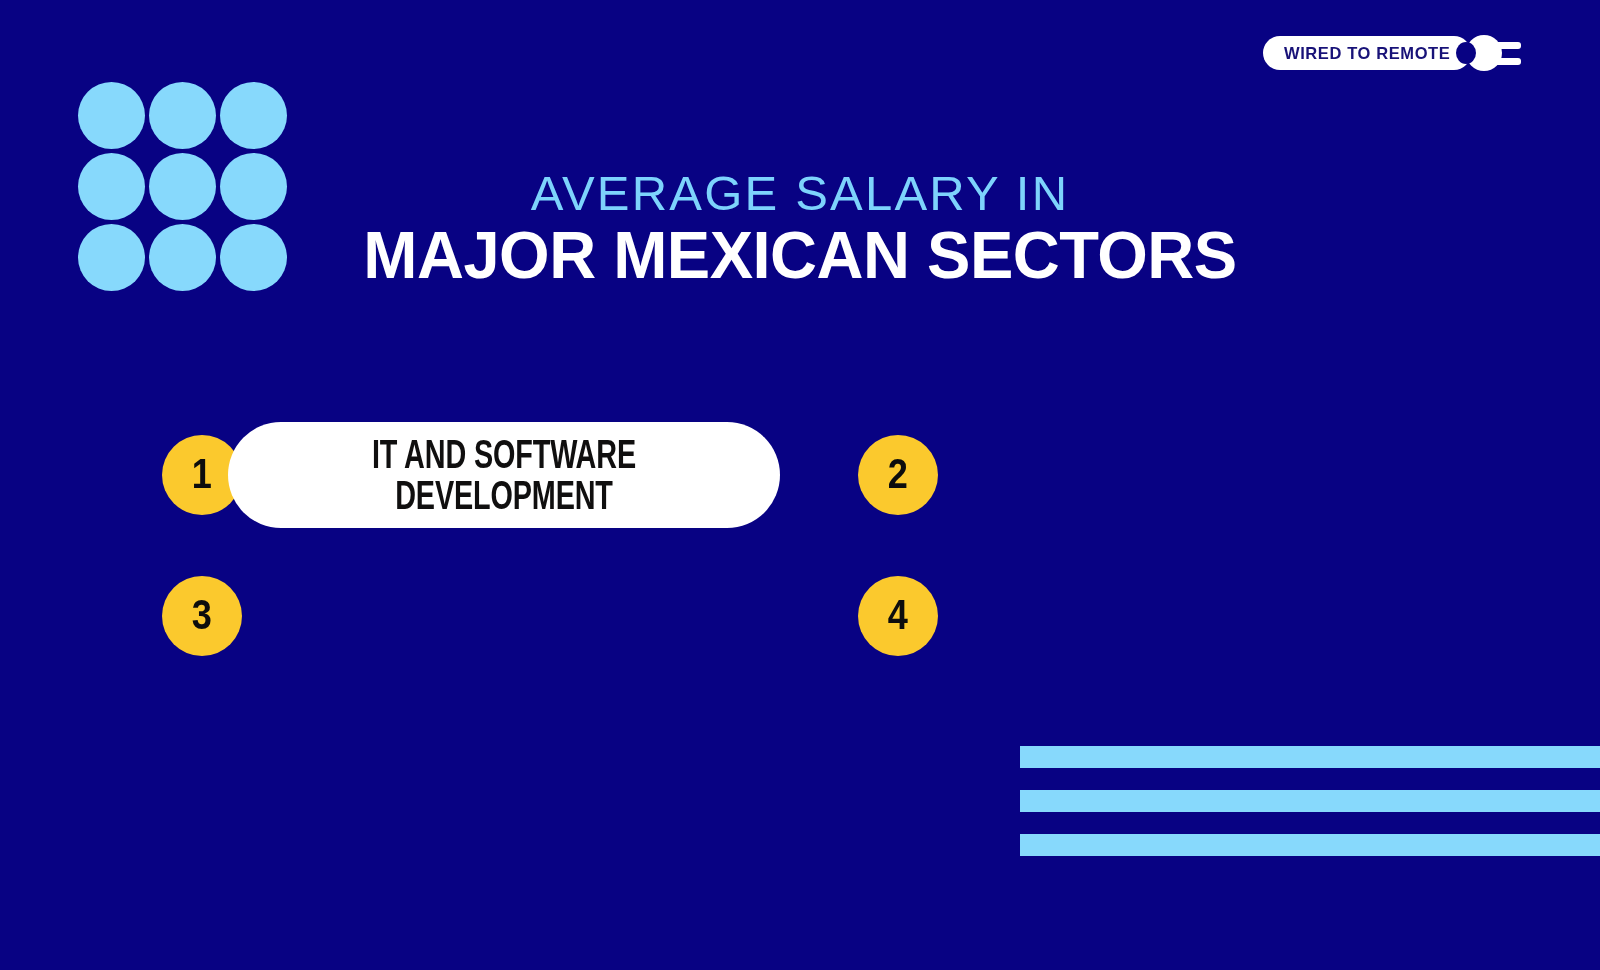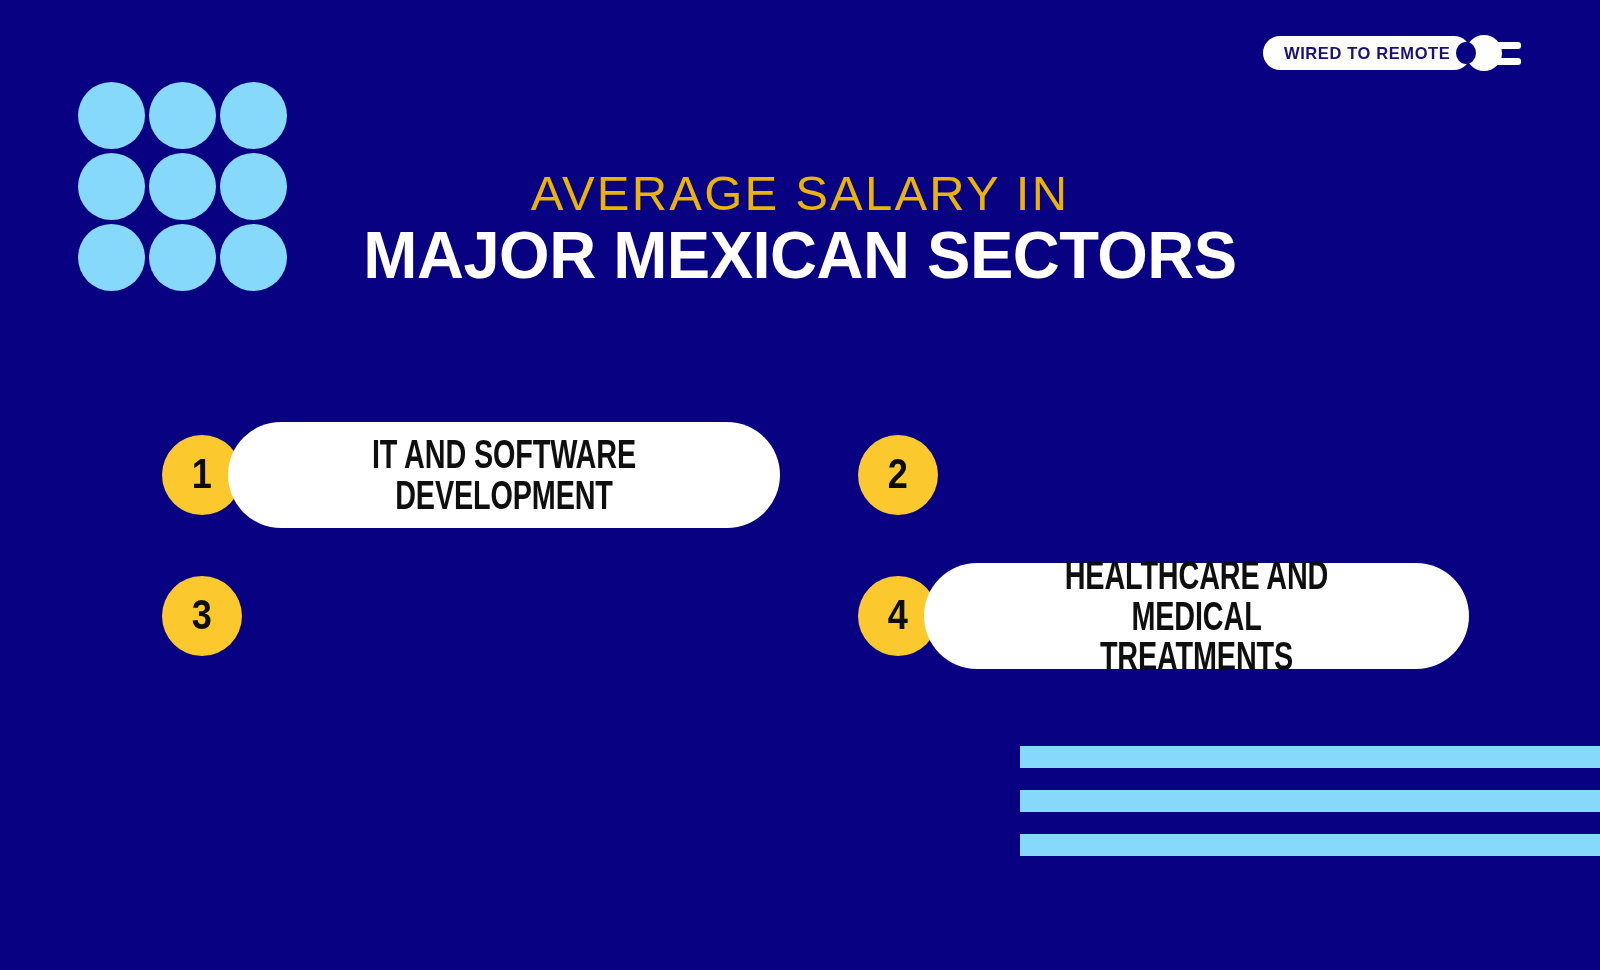"AVERAGE SALARY IN" #title-line1 { color: #eab308 -> #7dd3fc }
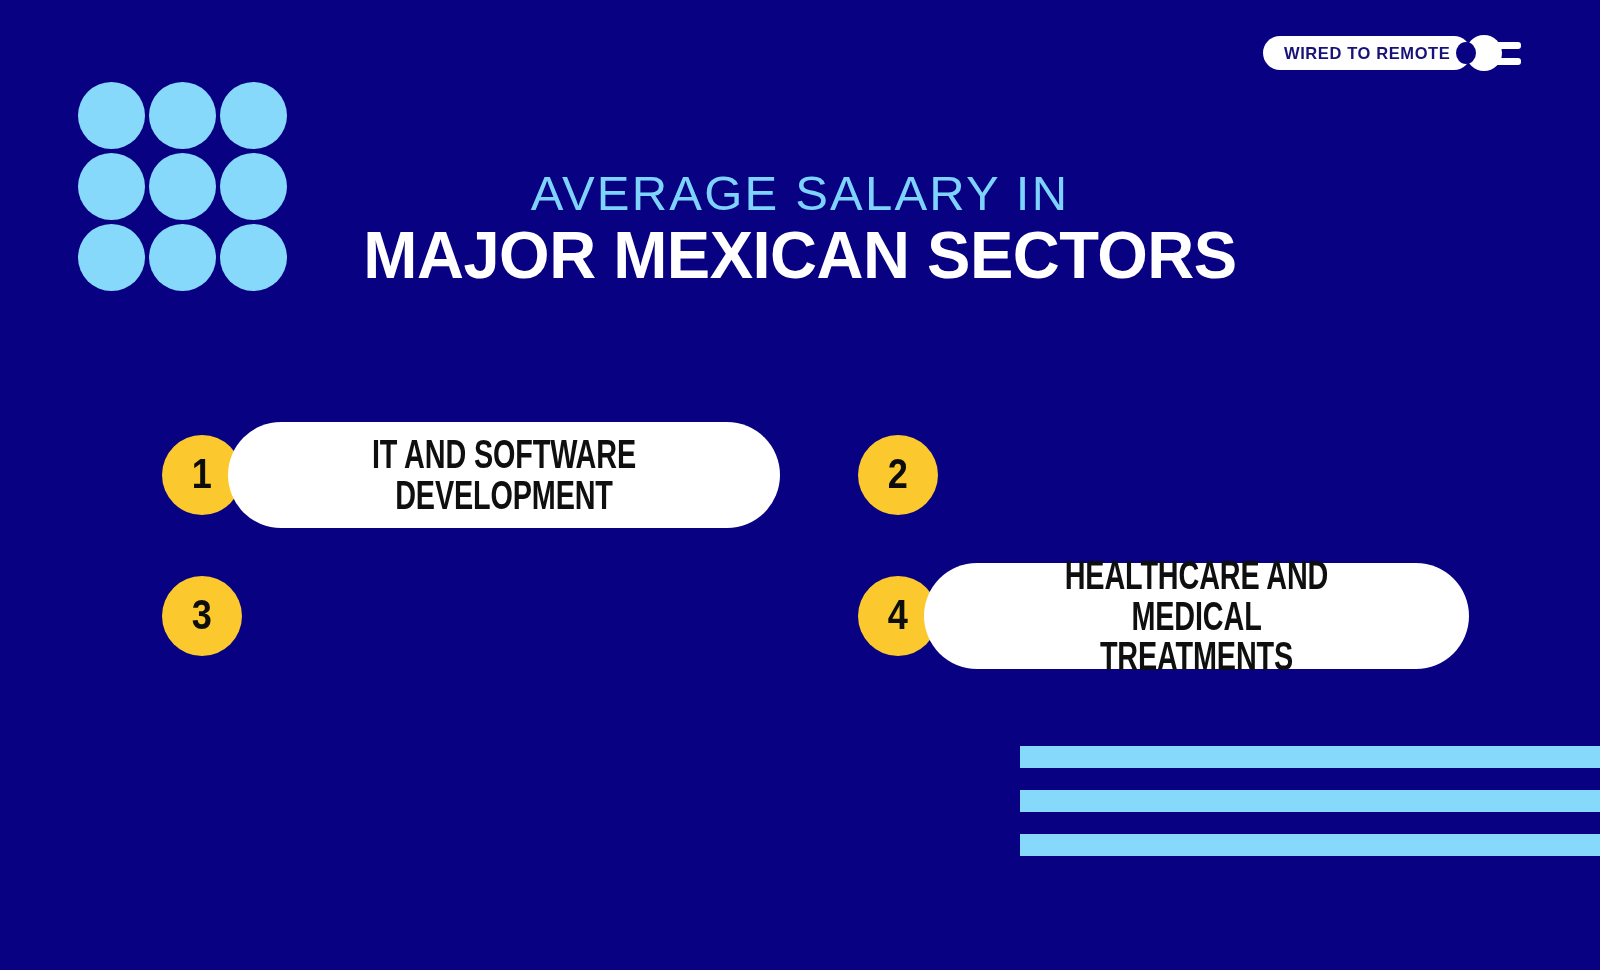"HEALTHCARE AND MEDICAL" div.sector-pill { html: <div> <span>HEALTHCARE AND MEDICAL TREATMENTS</span> </div> -> none }
